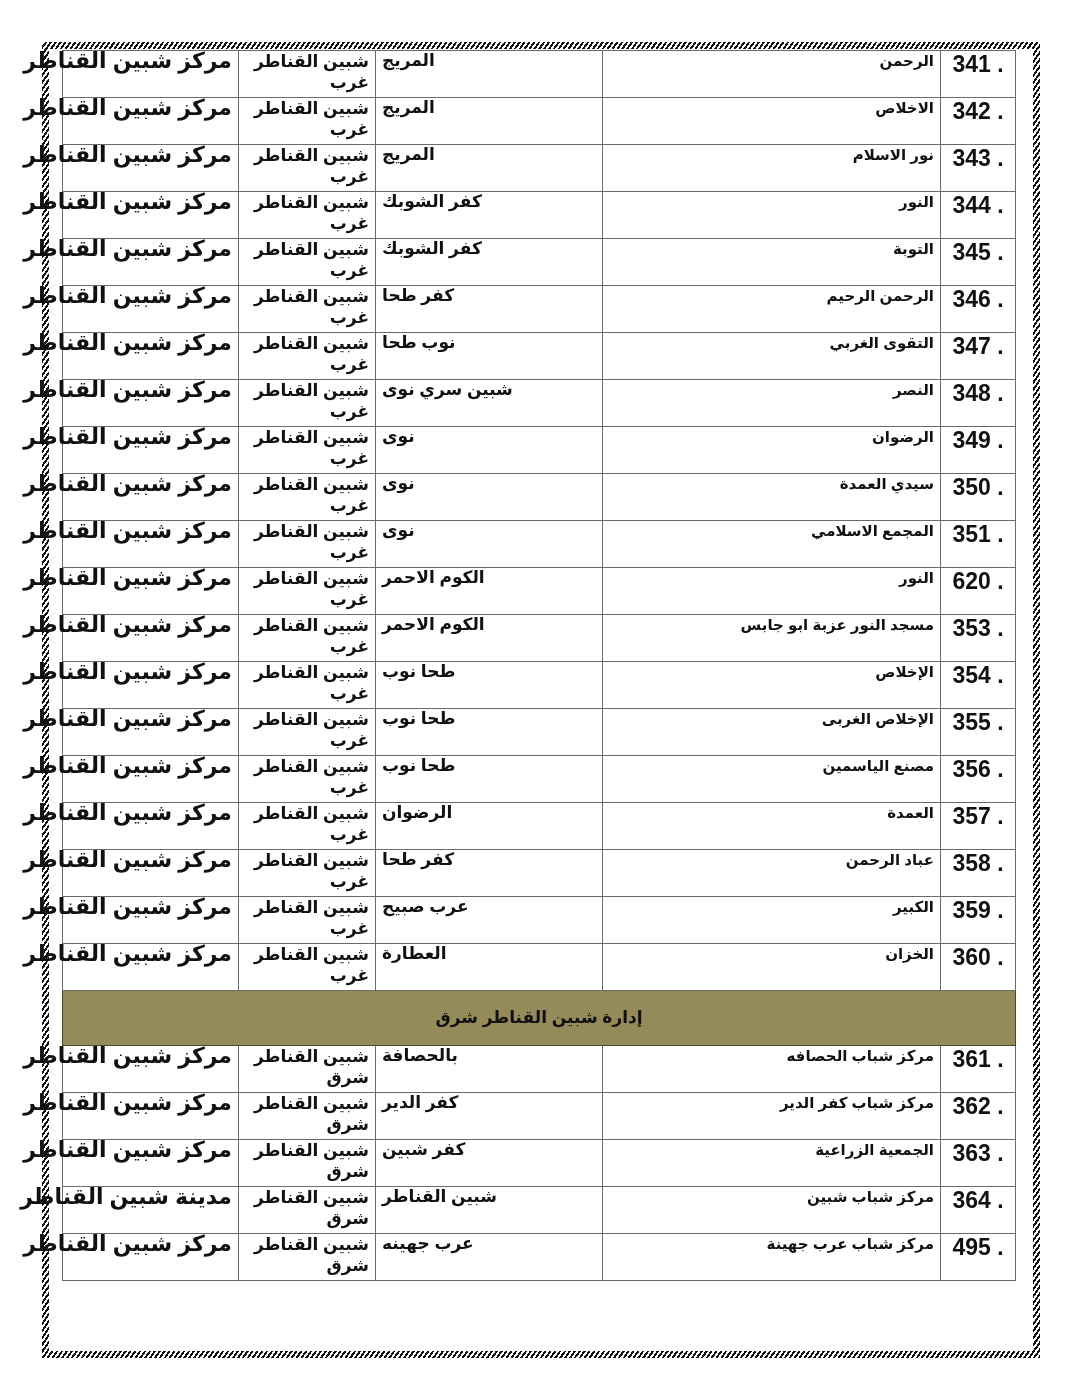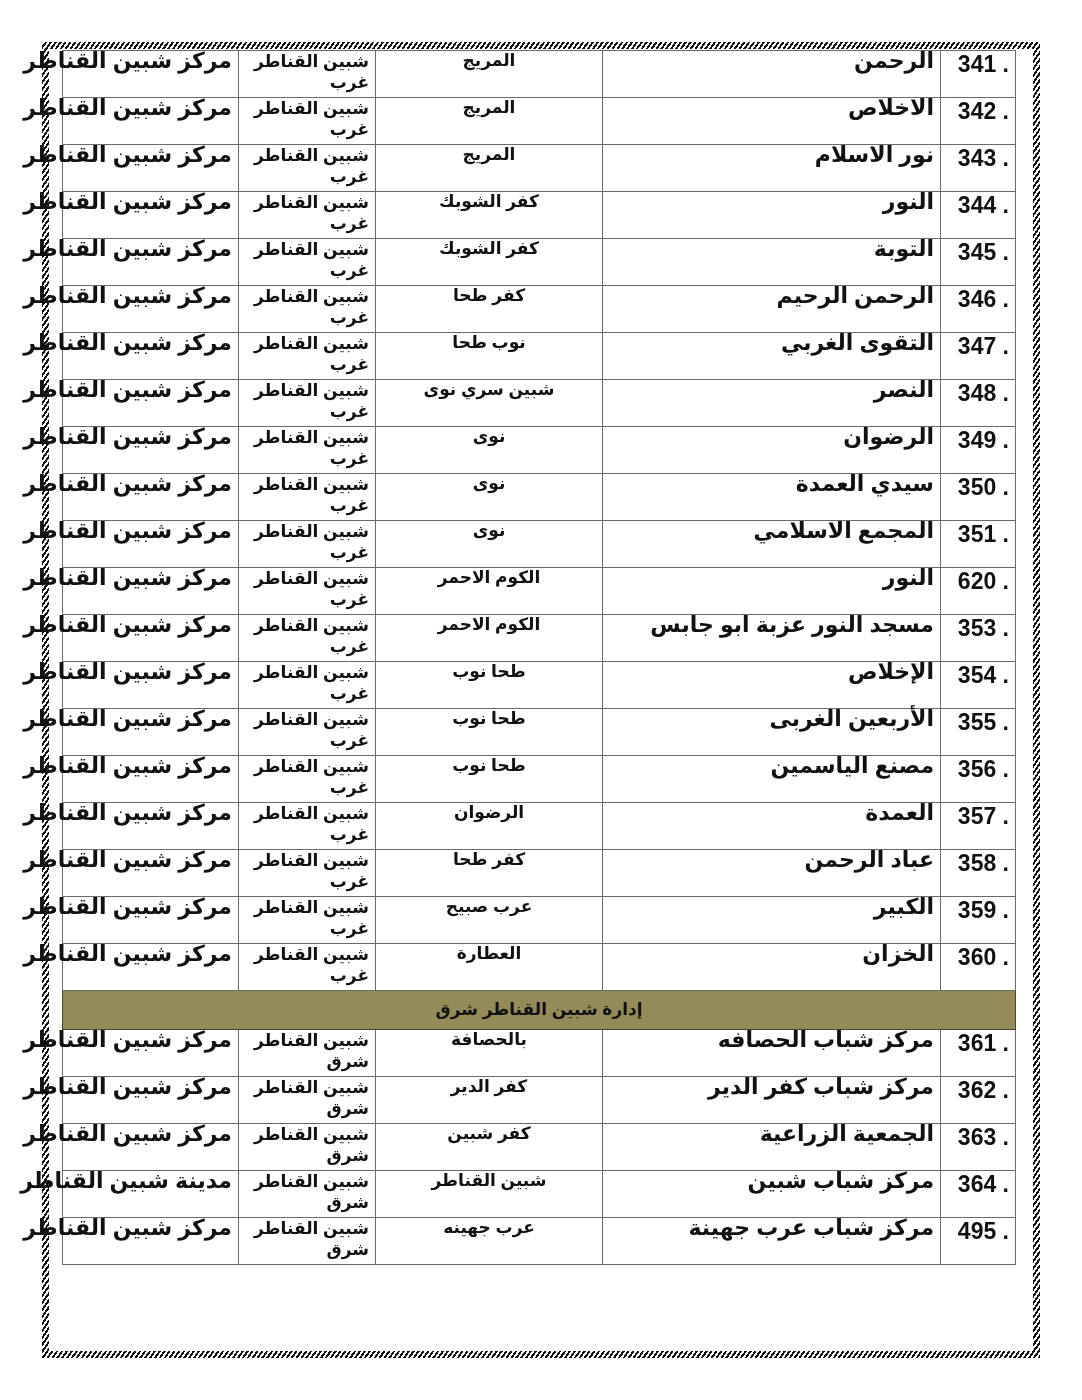"المريج" td.col-village { text-align: center -> left }
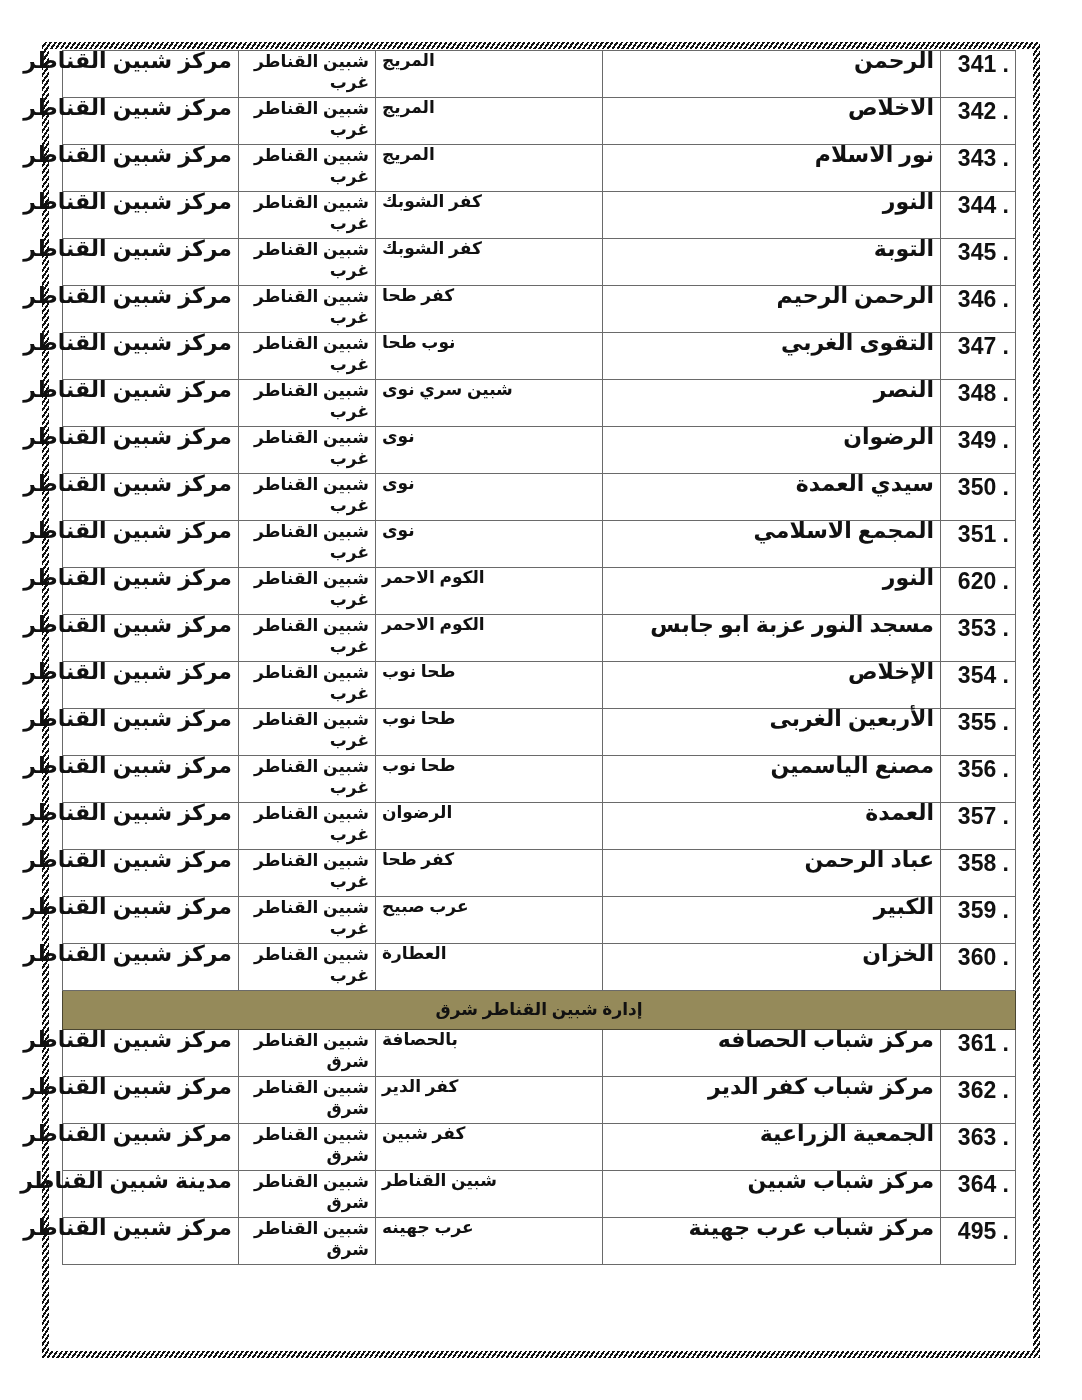"الرحمن" td.col-name { font-size: 22px -> 15px }
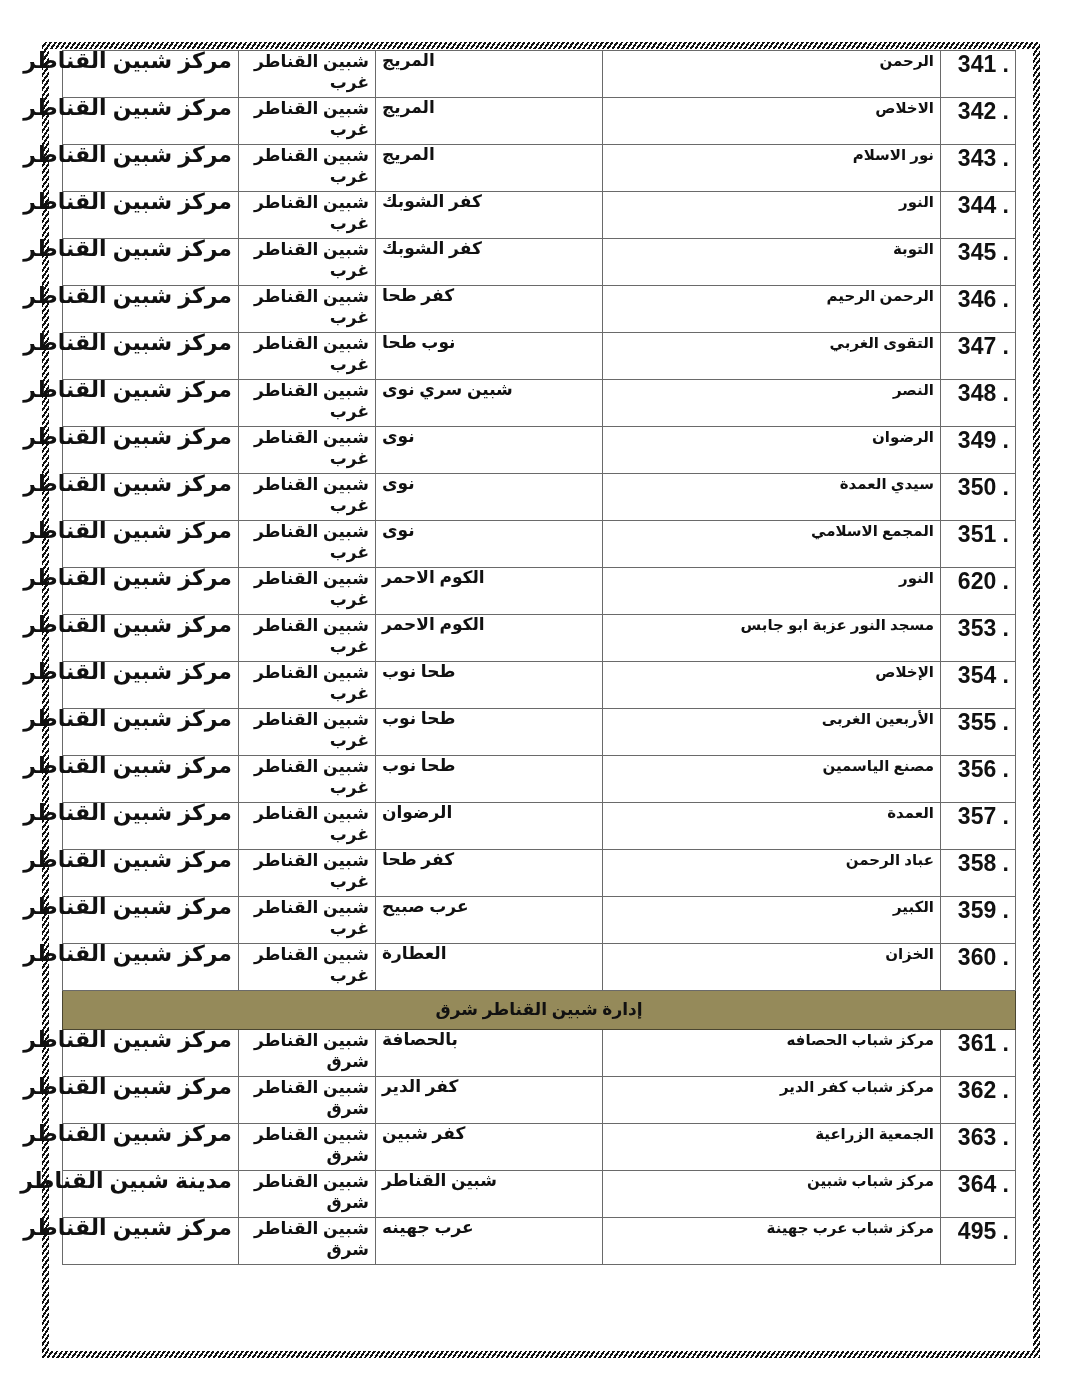"341 ." td.col-num { text-align: right -> center }
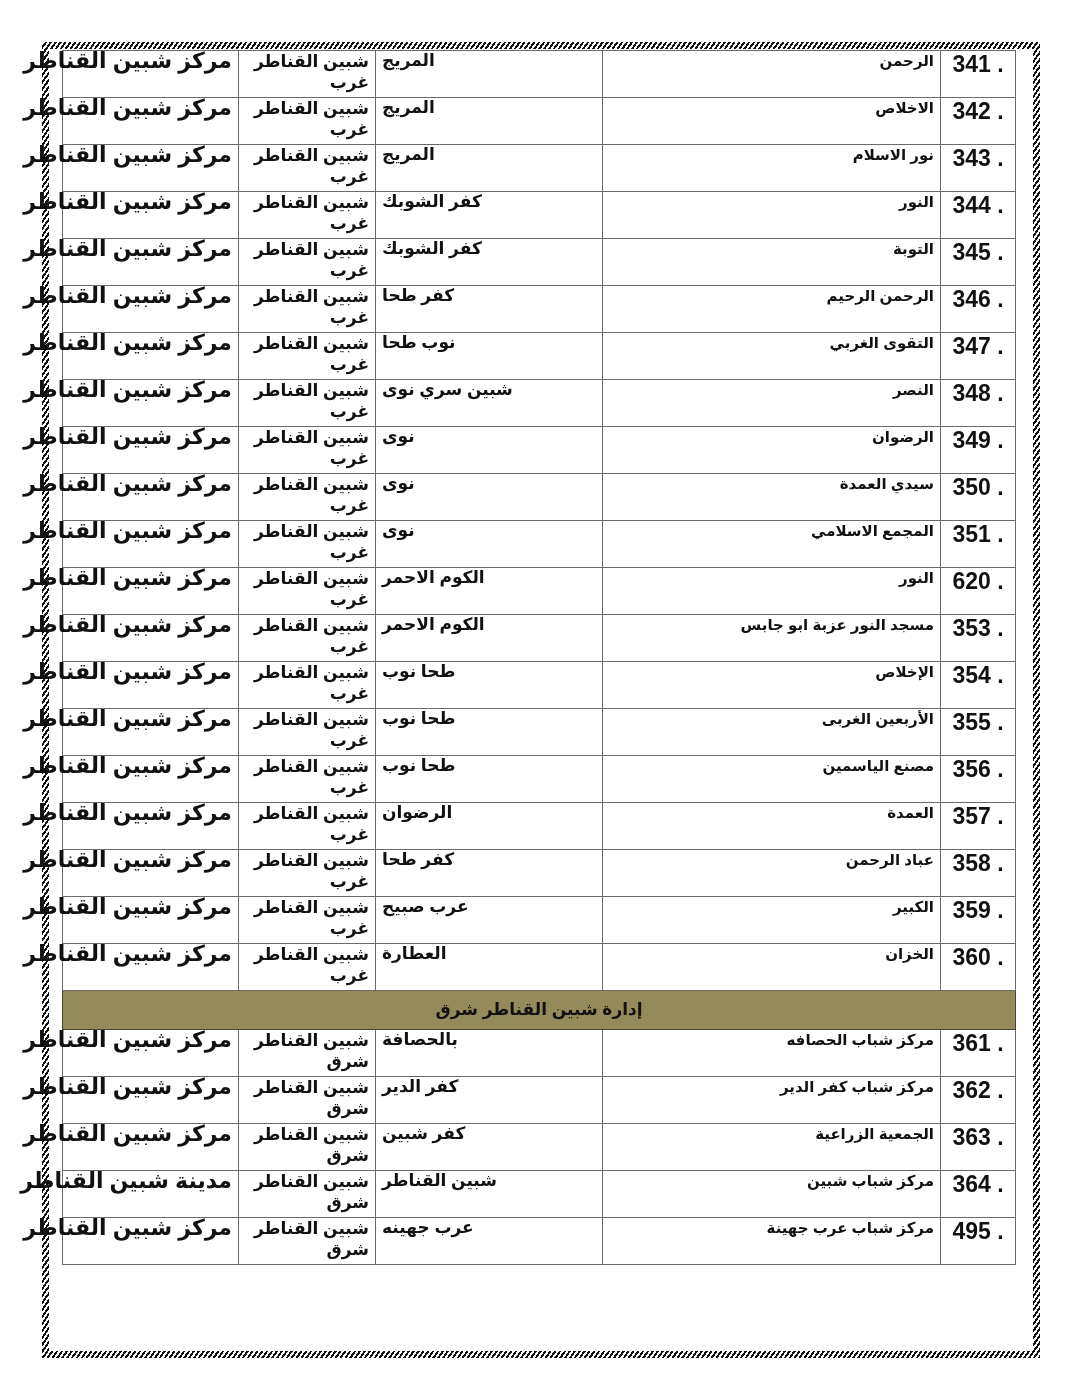"الأربعين الغربى" td.col-name { text: الأربعين -> الإخلاص }
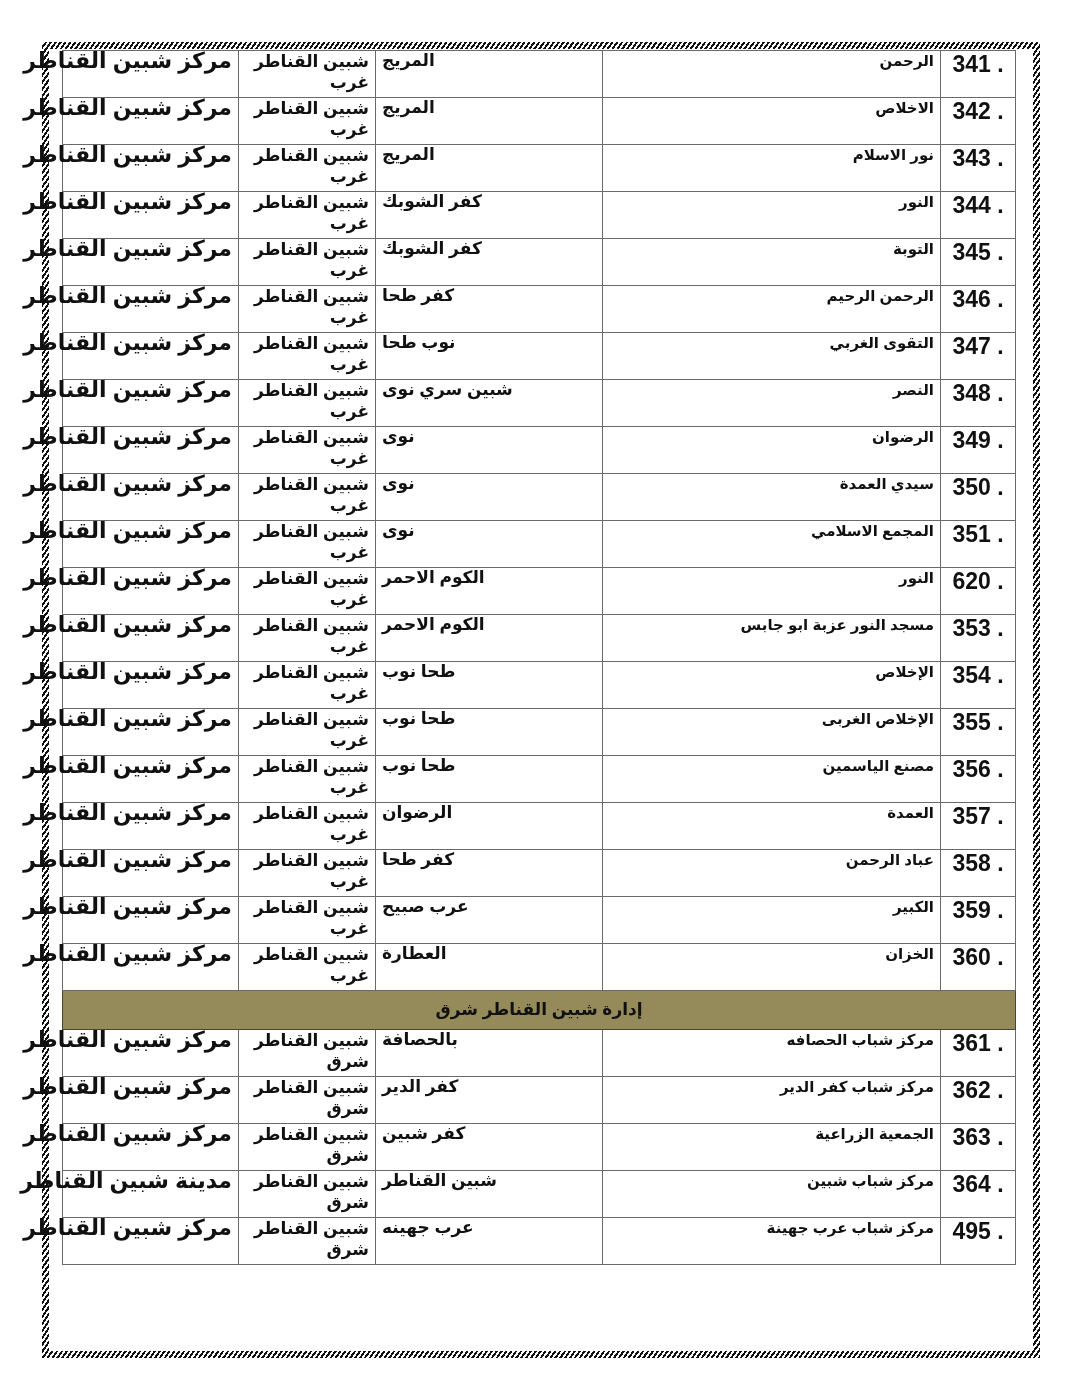"إدارة شبين القناطر شرق" tr.section-row td { padding: 8px -> 16px }
